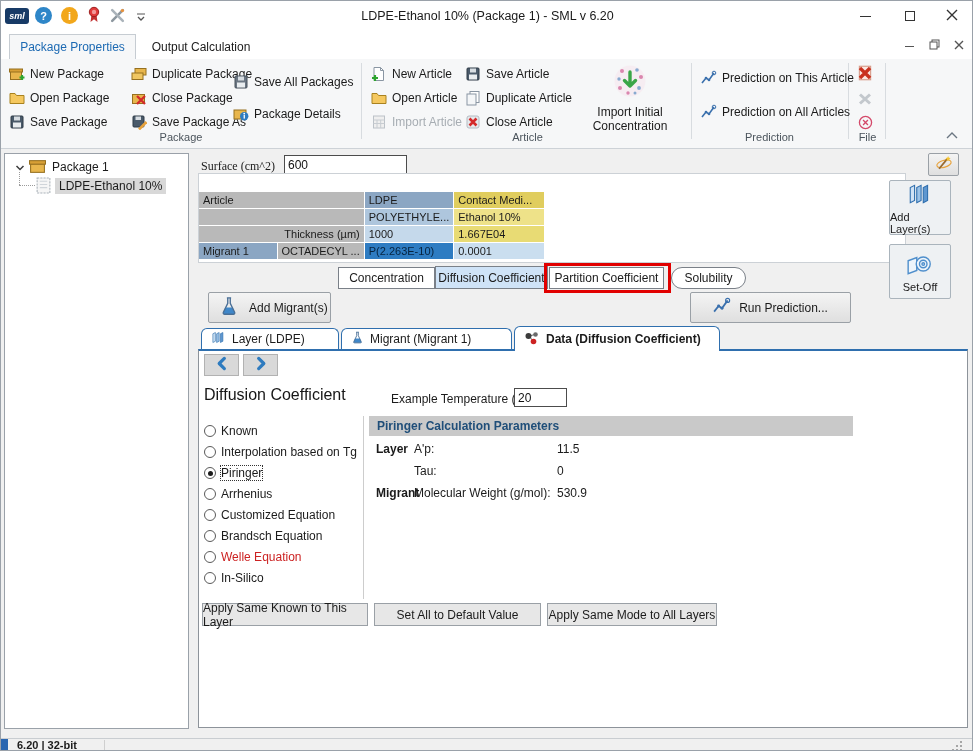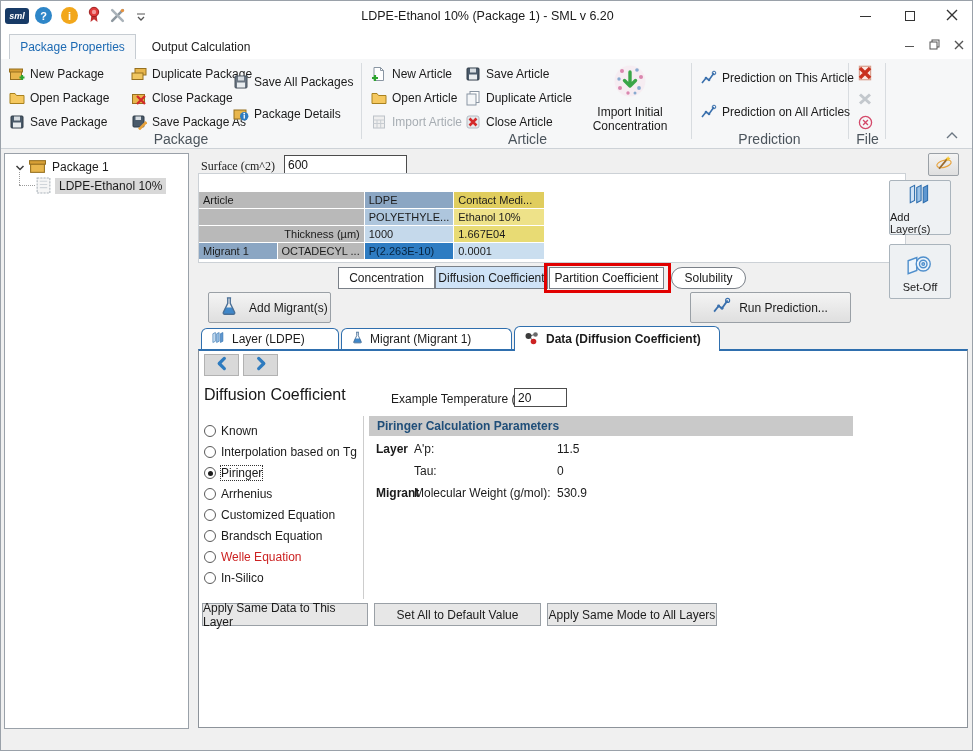"Package" .grplabel { font-size: 14px -> 11px }
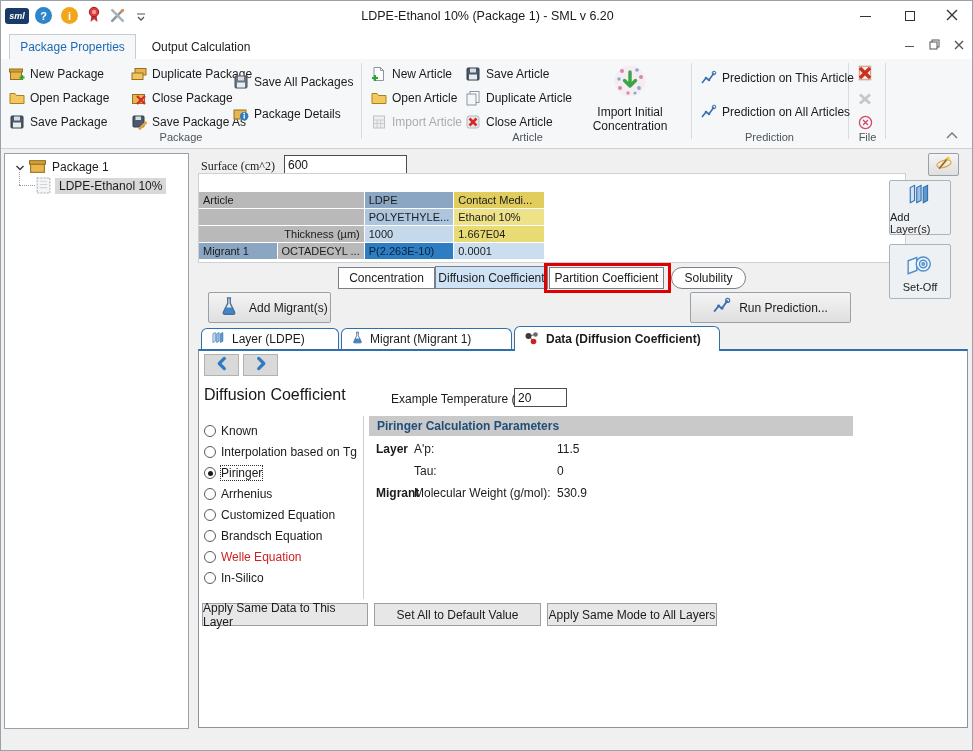"Apply Same Data to This" span { text: Data -> Known }
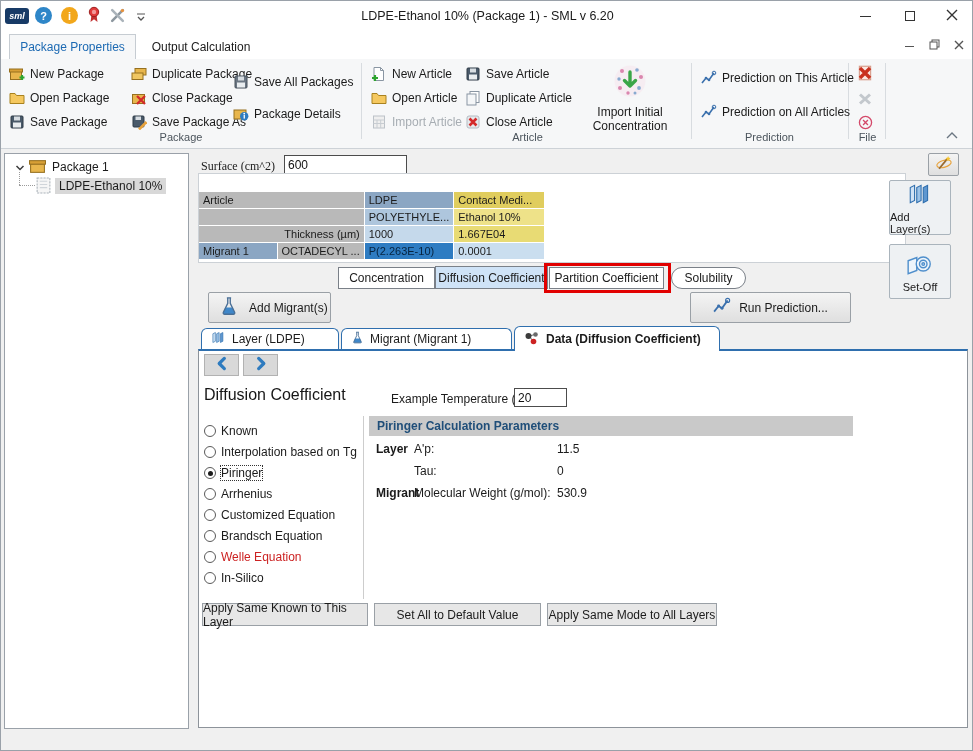"6.20 | 32-bit" div.statusbar { html: none -> <div> <div></div> <div>6.20 | 32-bit</div> <div></div> <div> <svg> <rect></rect> <rect></rect> <rect></rect> <rect></rect> <rect></rect> <rect></rect> </svg> </div> </div> }
